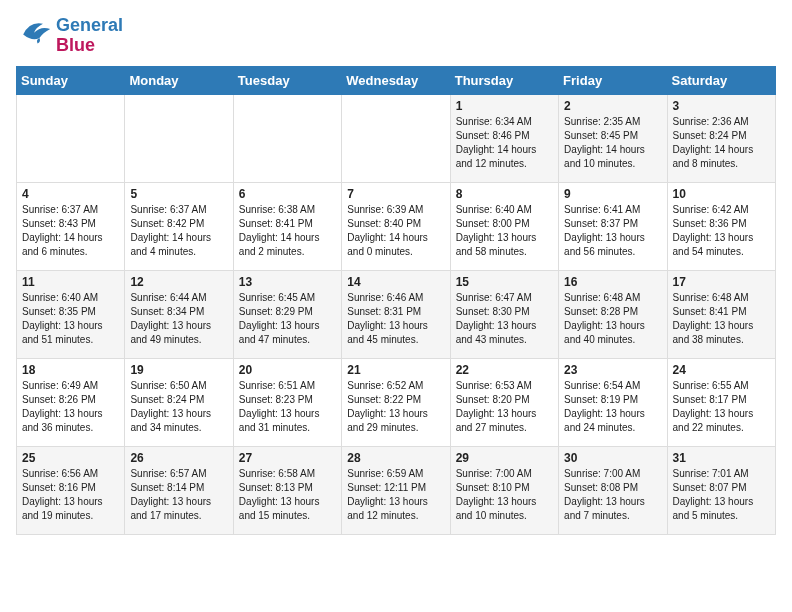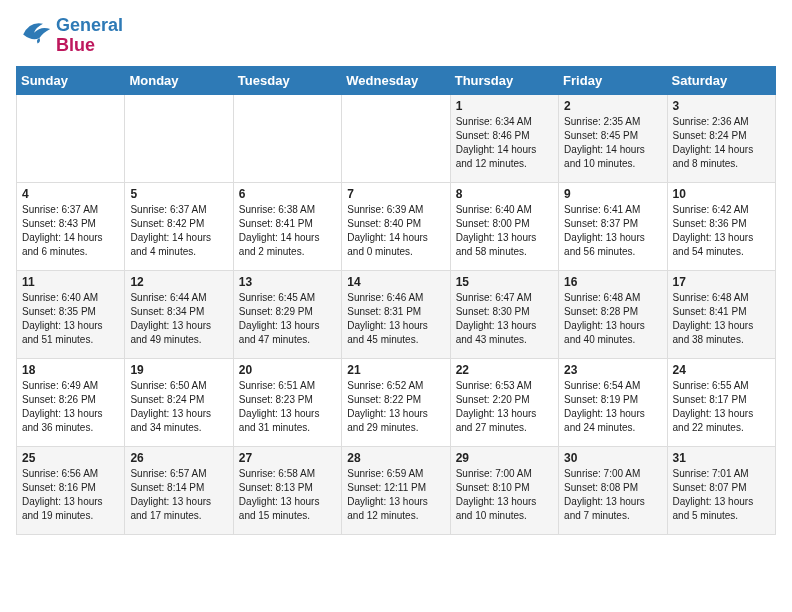"Sunset: 2:20 PM" span { text: 2:20 -> 8:20 }
